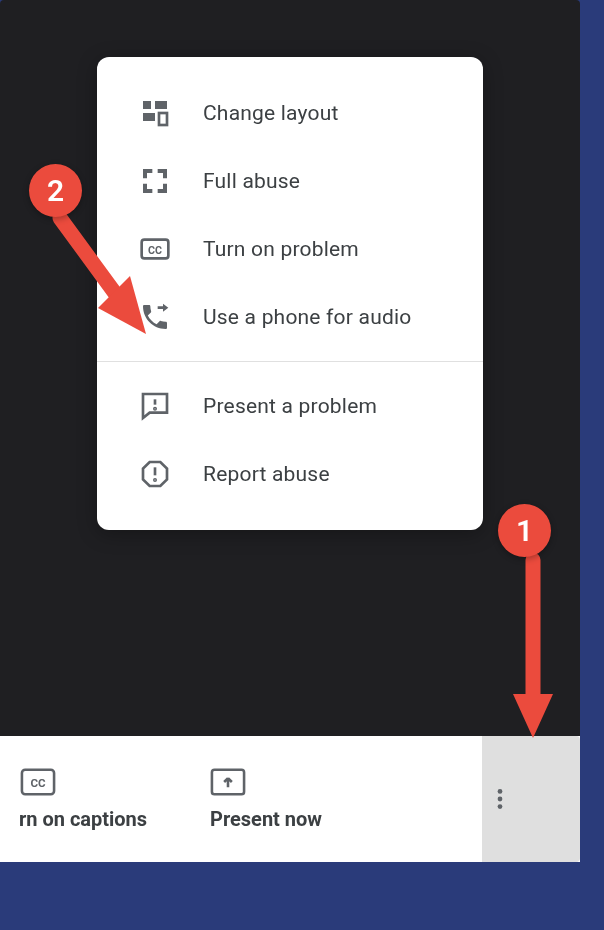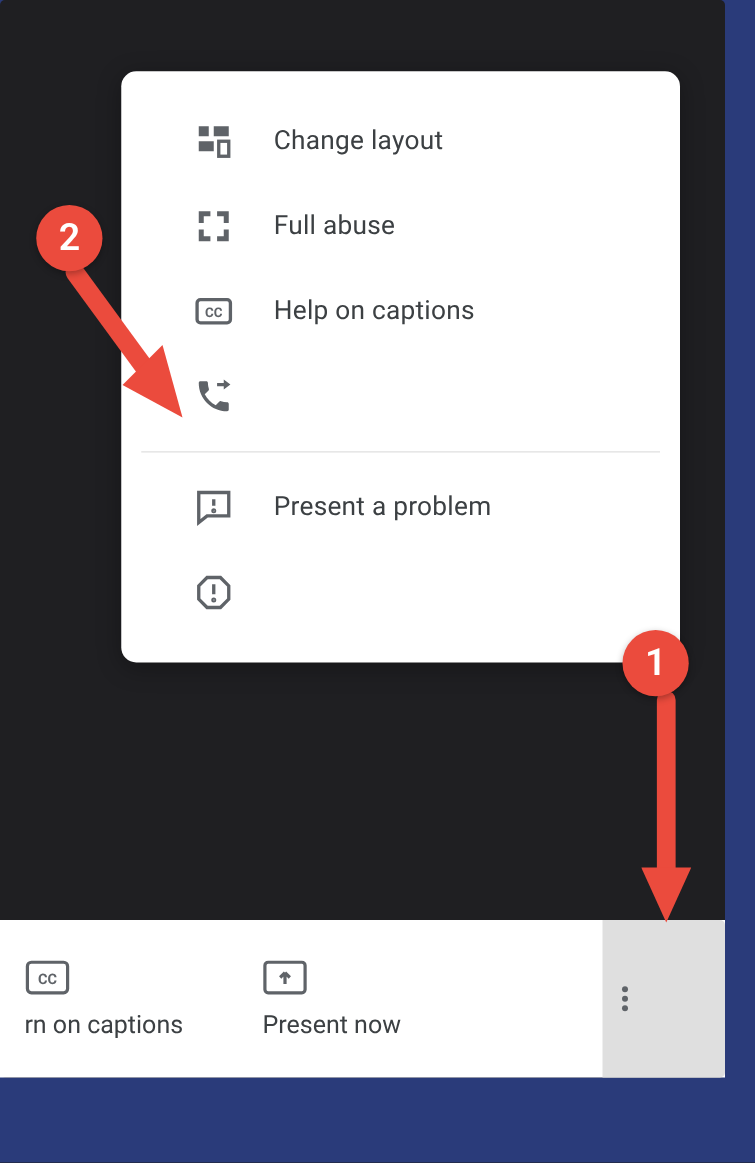"Change layout" .menu { padding: 22px 16px -> 22px 0; width: 447px -> 386px }
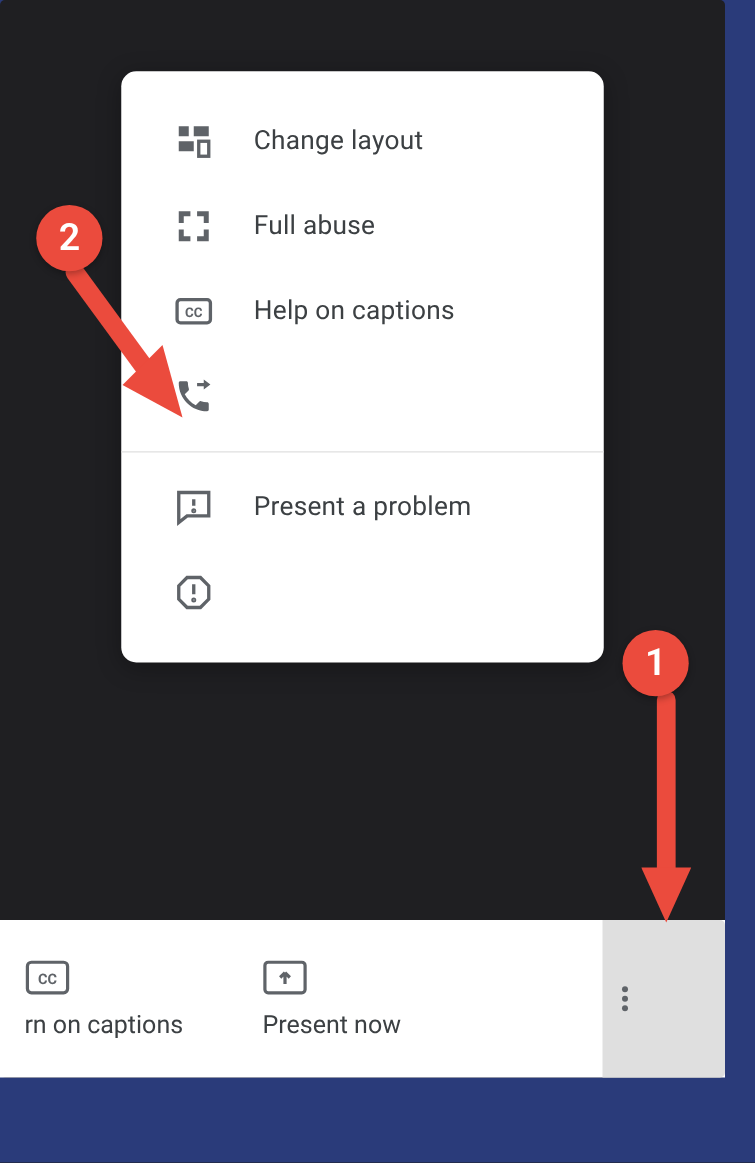"Help on captions" span.menu-label { text: Help on captions -> Turn on problem }
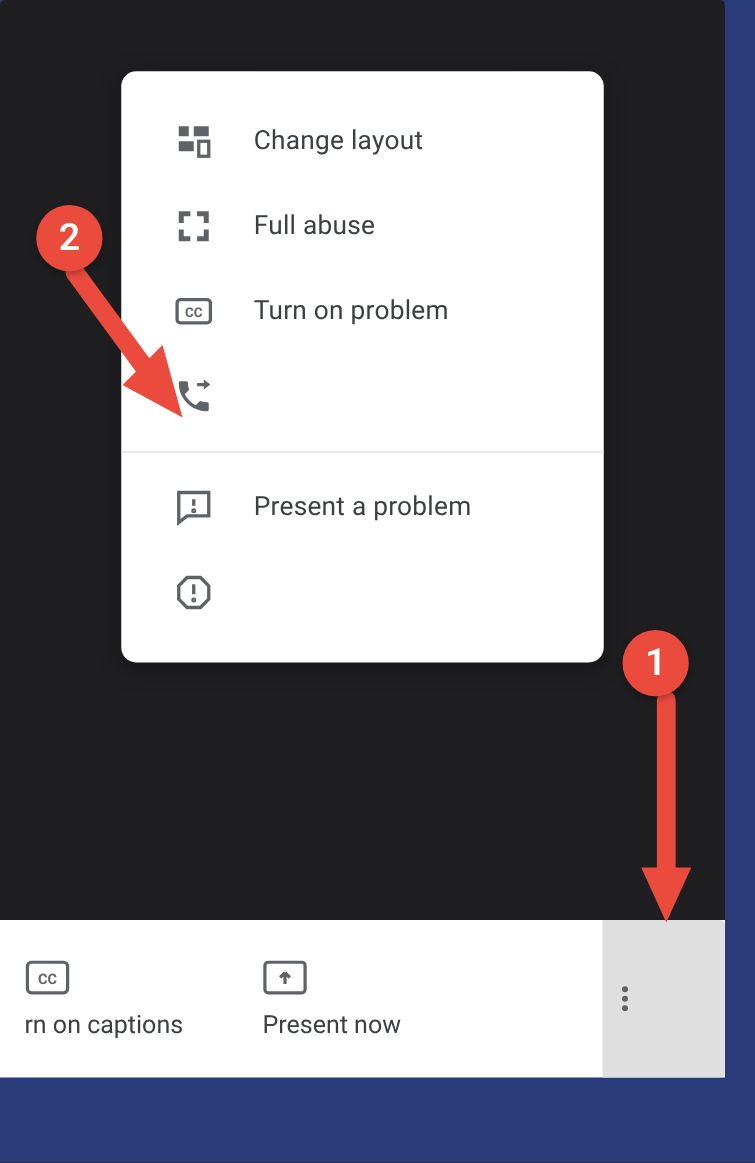"Use a phone for audio" span.menu-label { html: none -> <span>Use a phone for audio</span> }
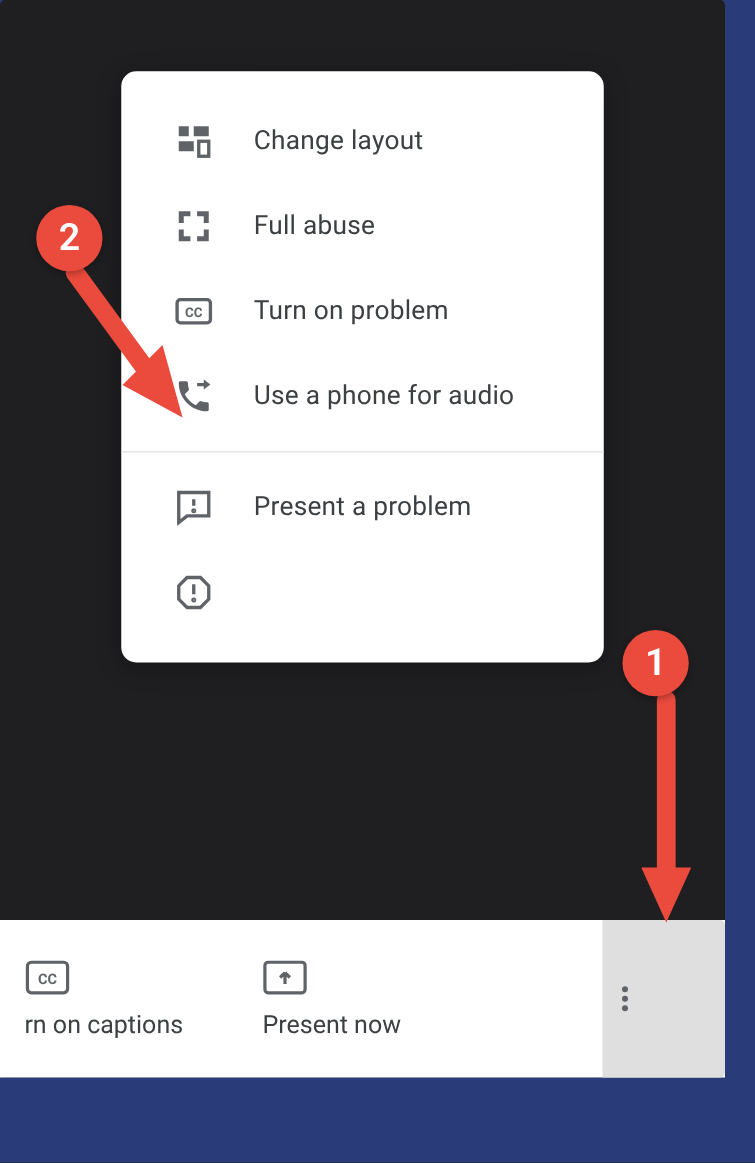"Report abuse" span.menu-label { html: none -> <span>Report abuse</span> }
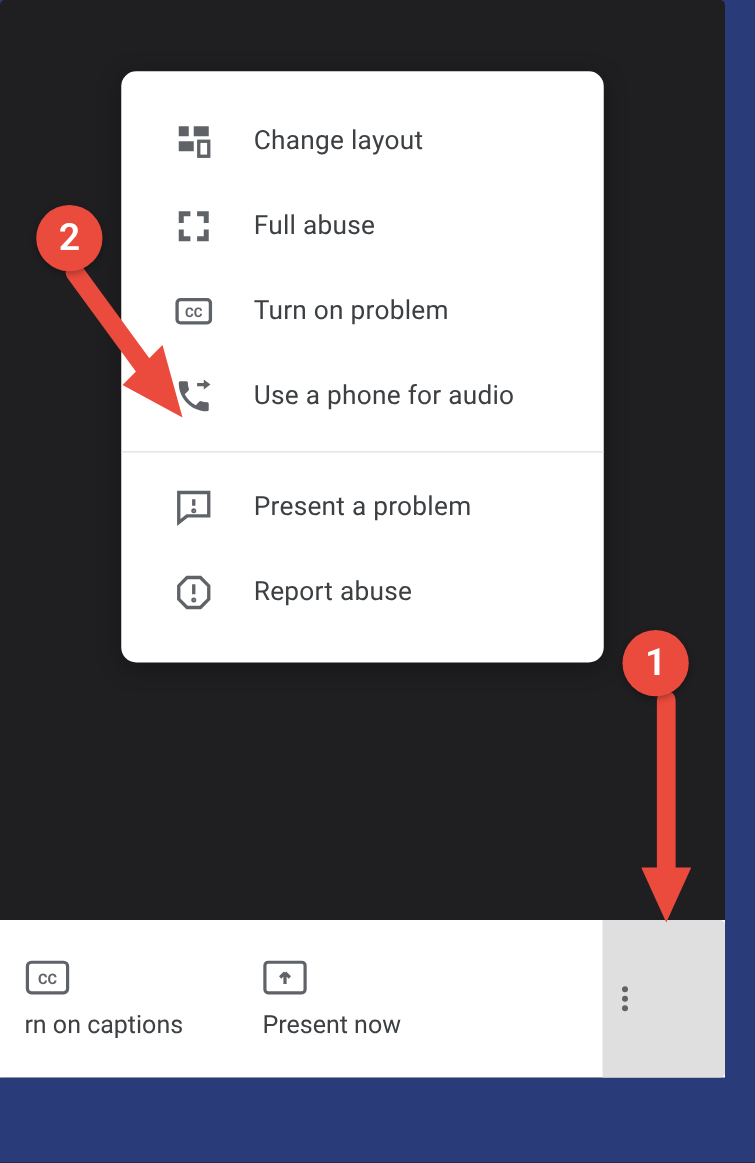"rn on captions" .bar-label { font-weight: none -> bold }
